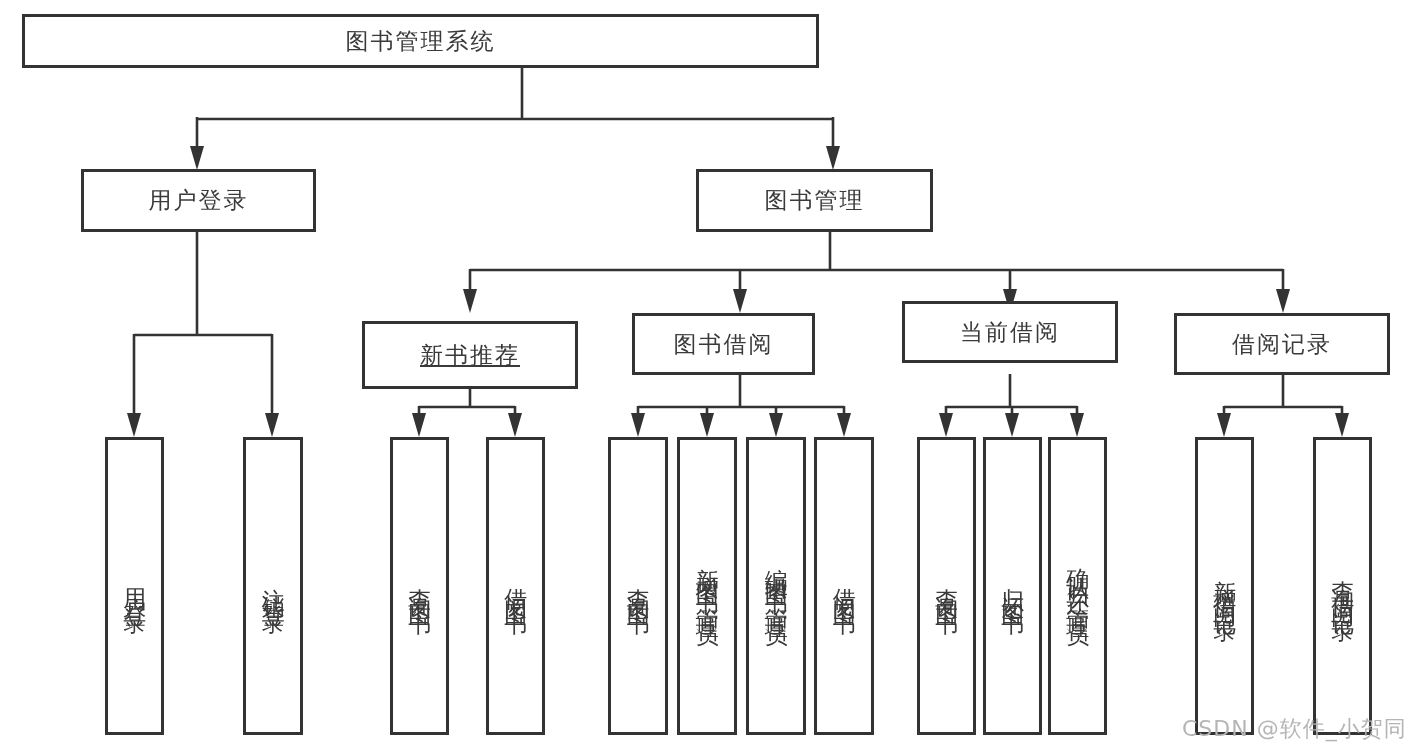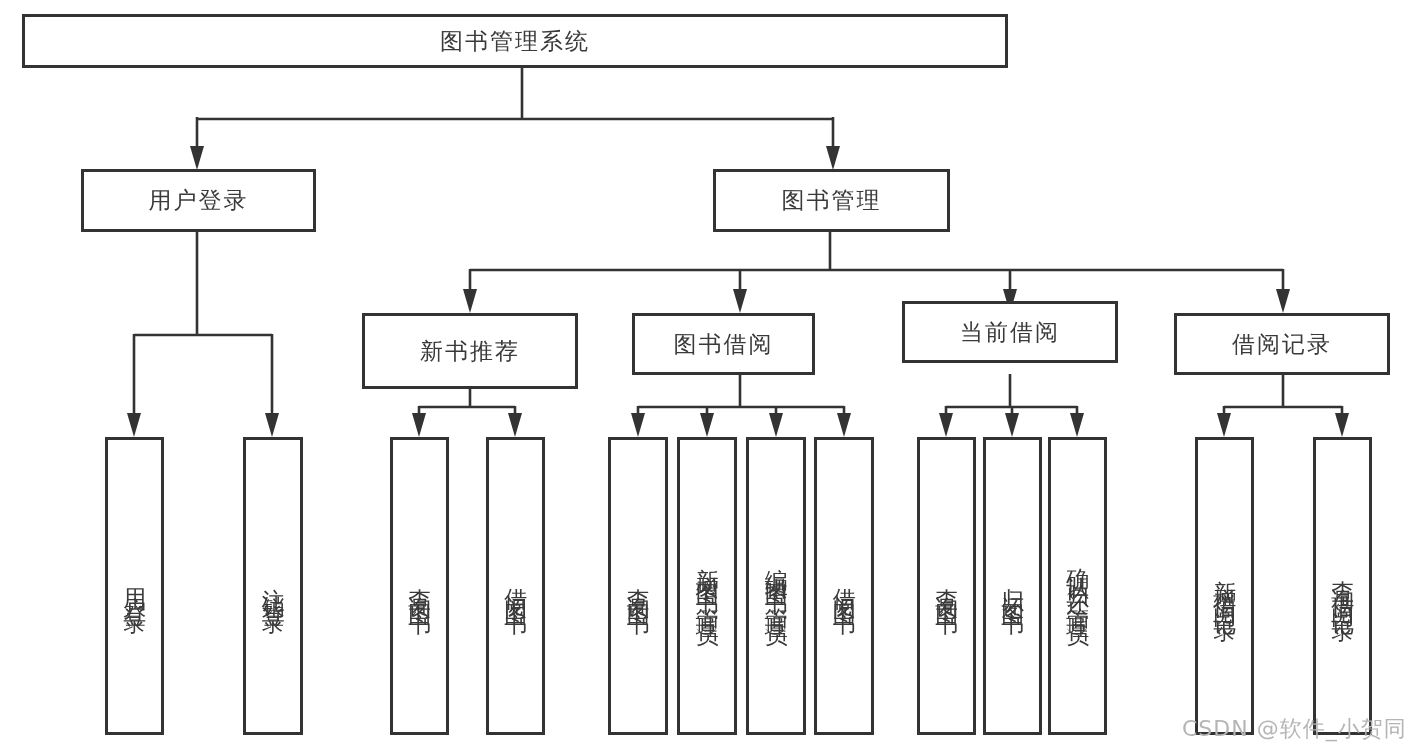"图书管理系统" div.box { width: 986px -> 797px }
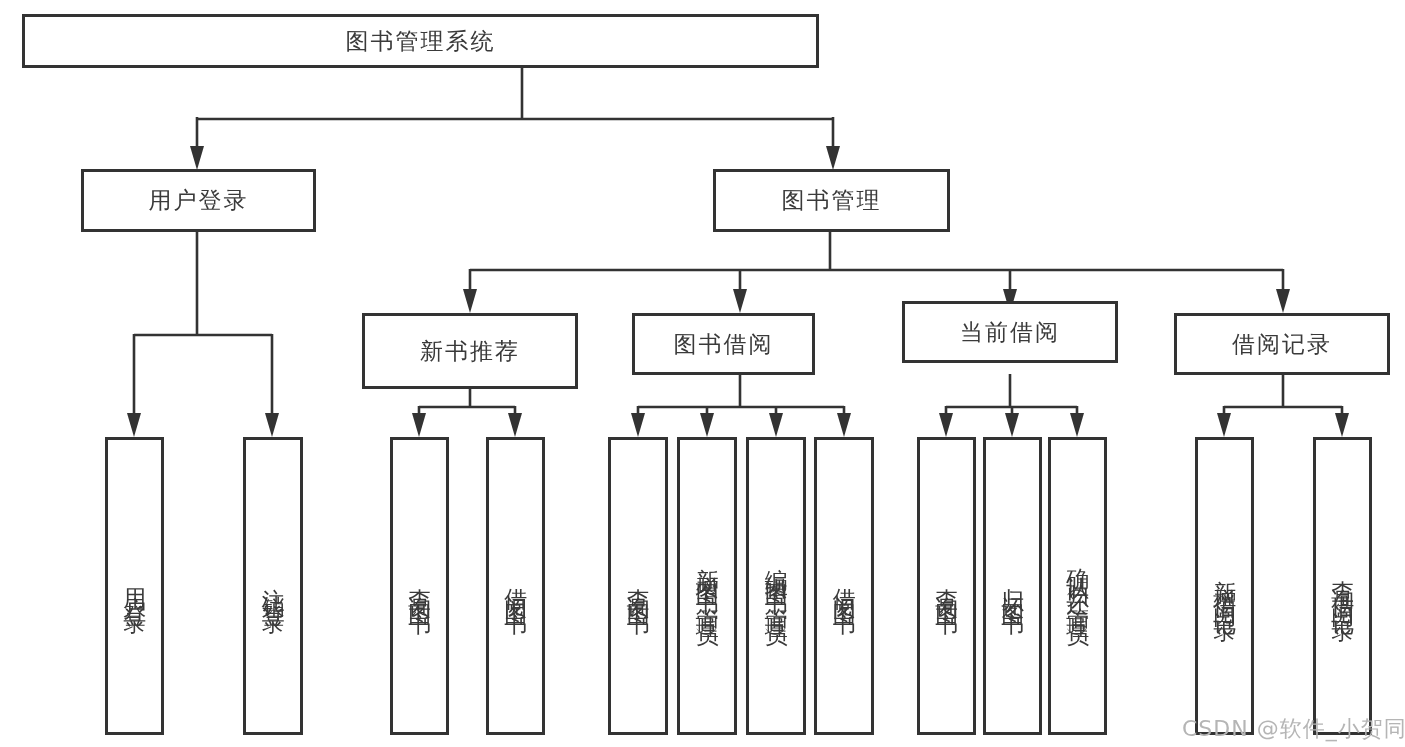"图书管理" div.box { left: 713px -> 696px }
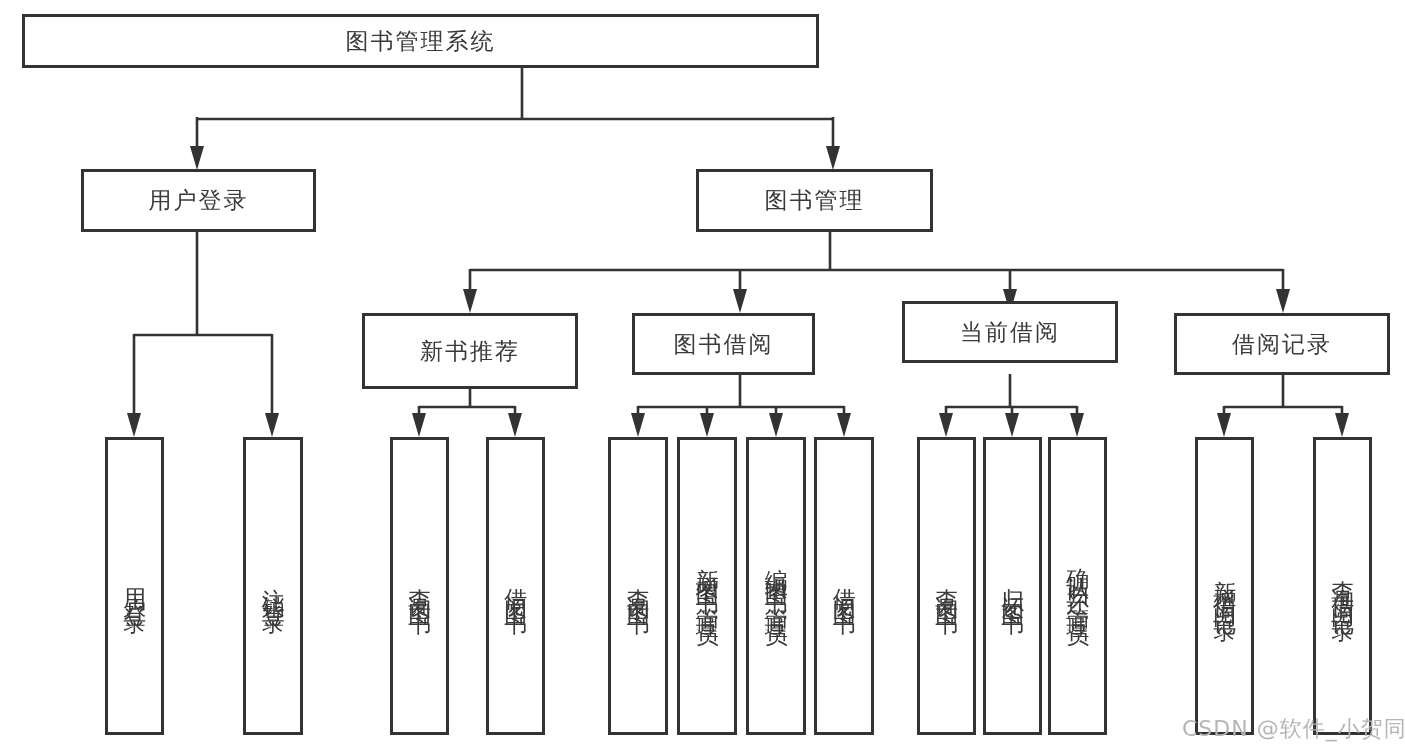"新书推荐" div.box { height: 76px -> 68px; text-decoration: none -> underline; top: 313px -> 321px }
